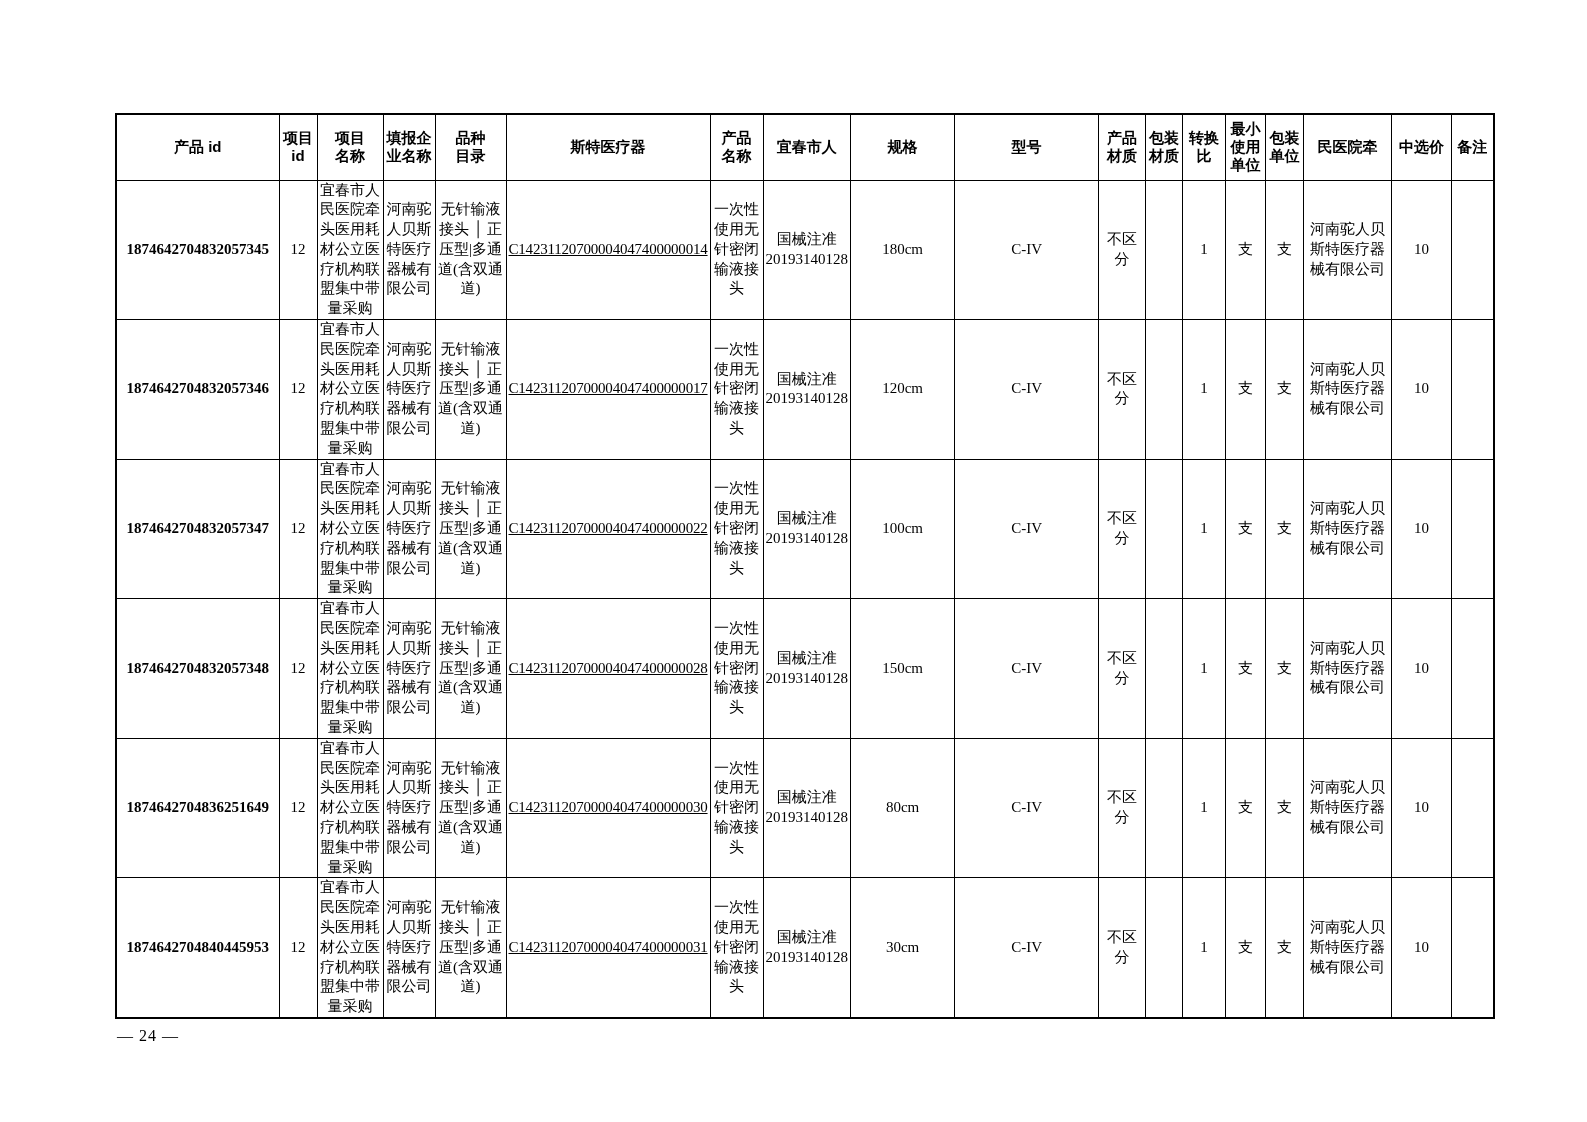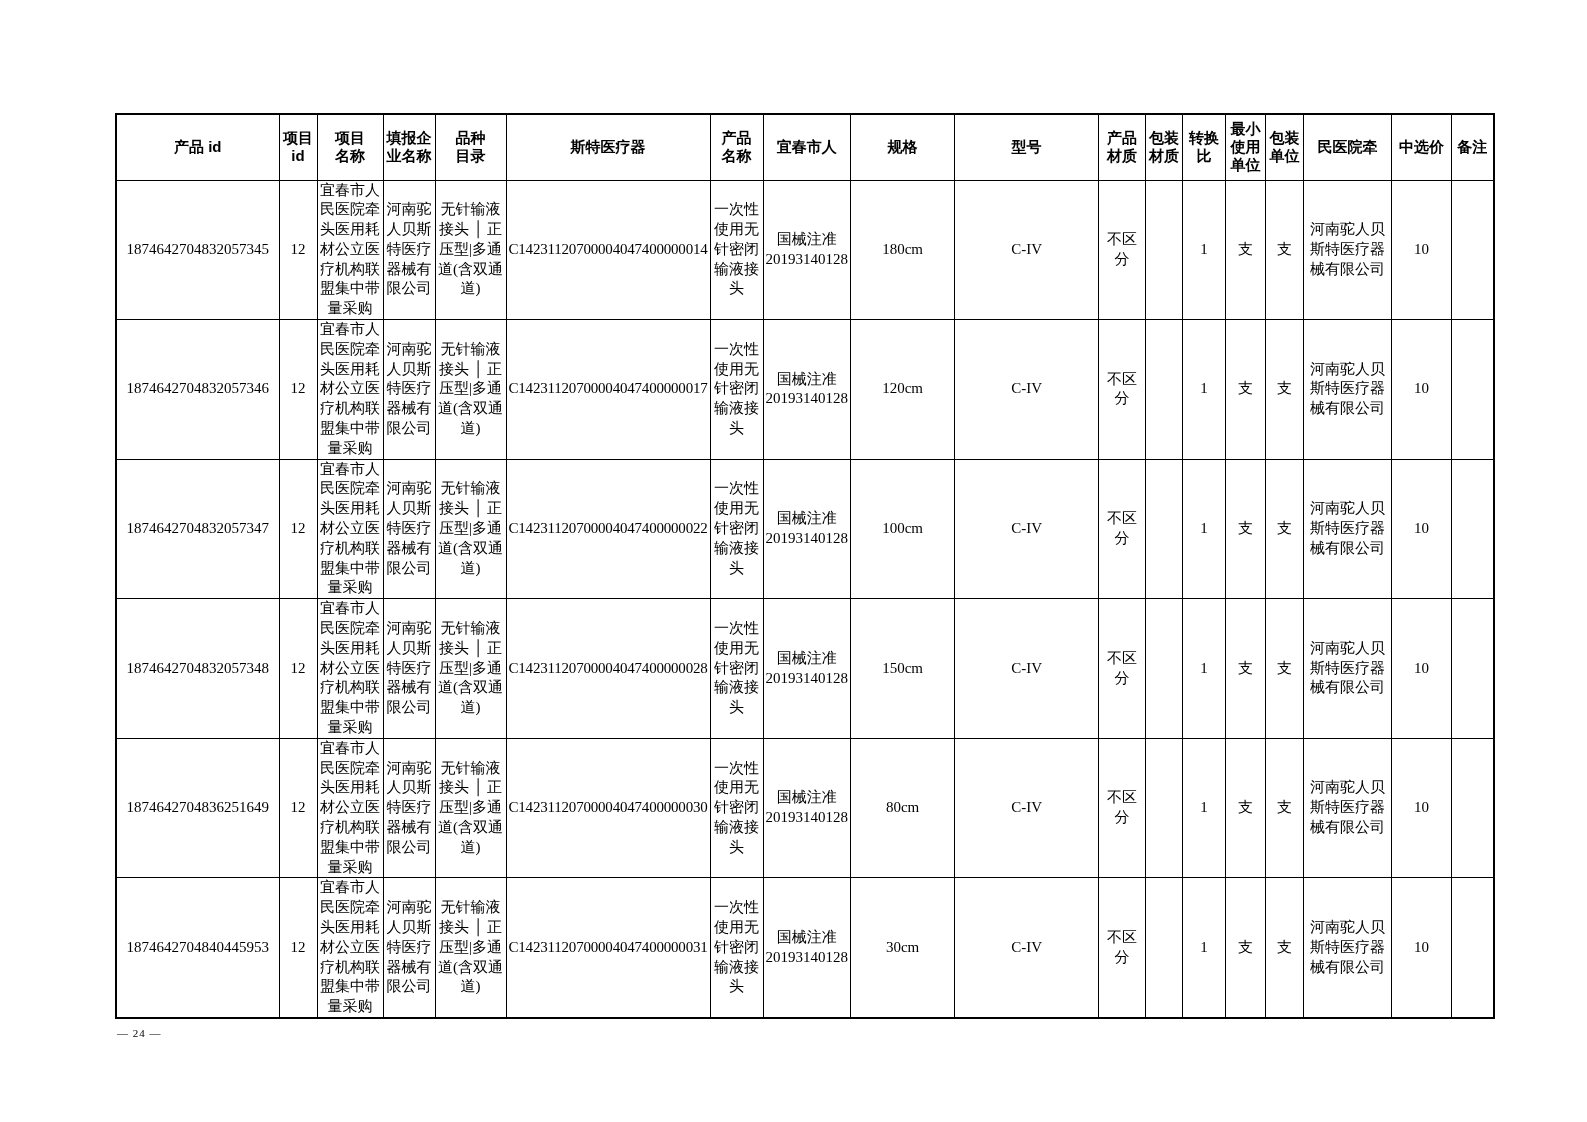"1874642704832057345" td.col-0 { font-weight: none -> bold }
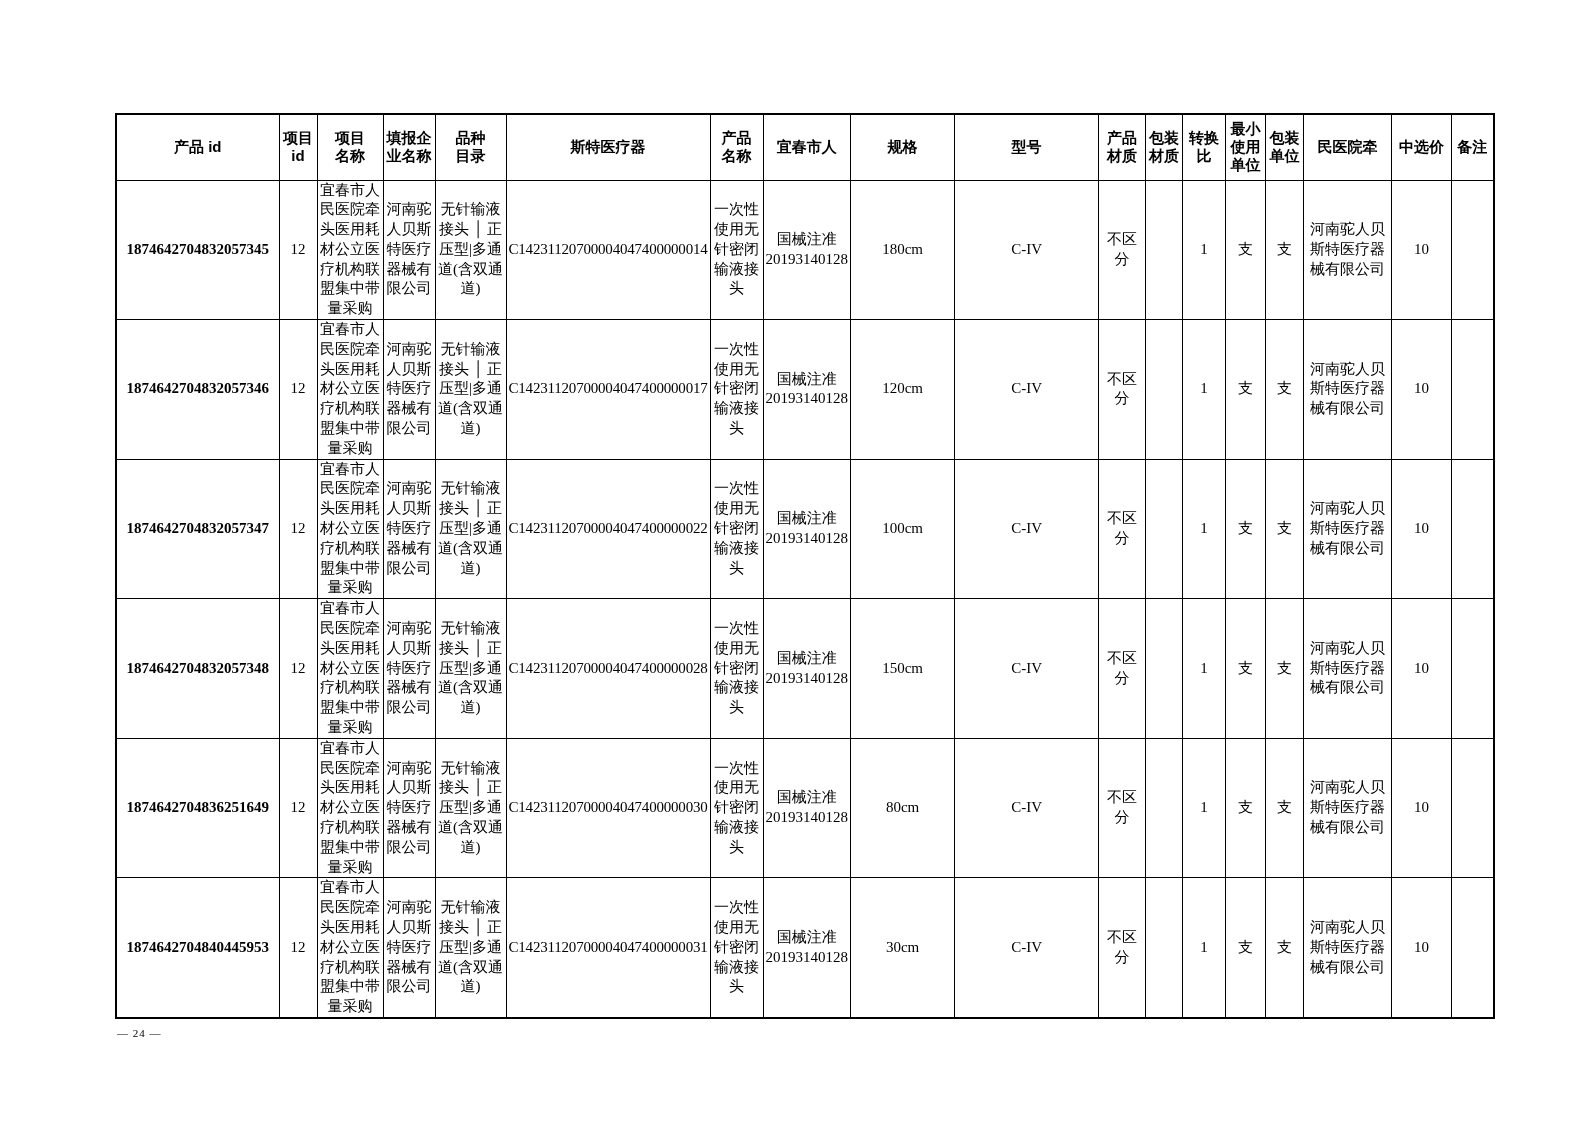"C14231120700004047400000014" td.col-5 { text-decoration: none -> underline }
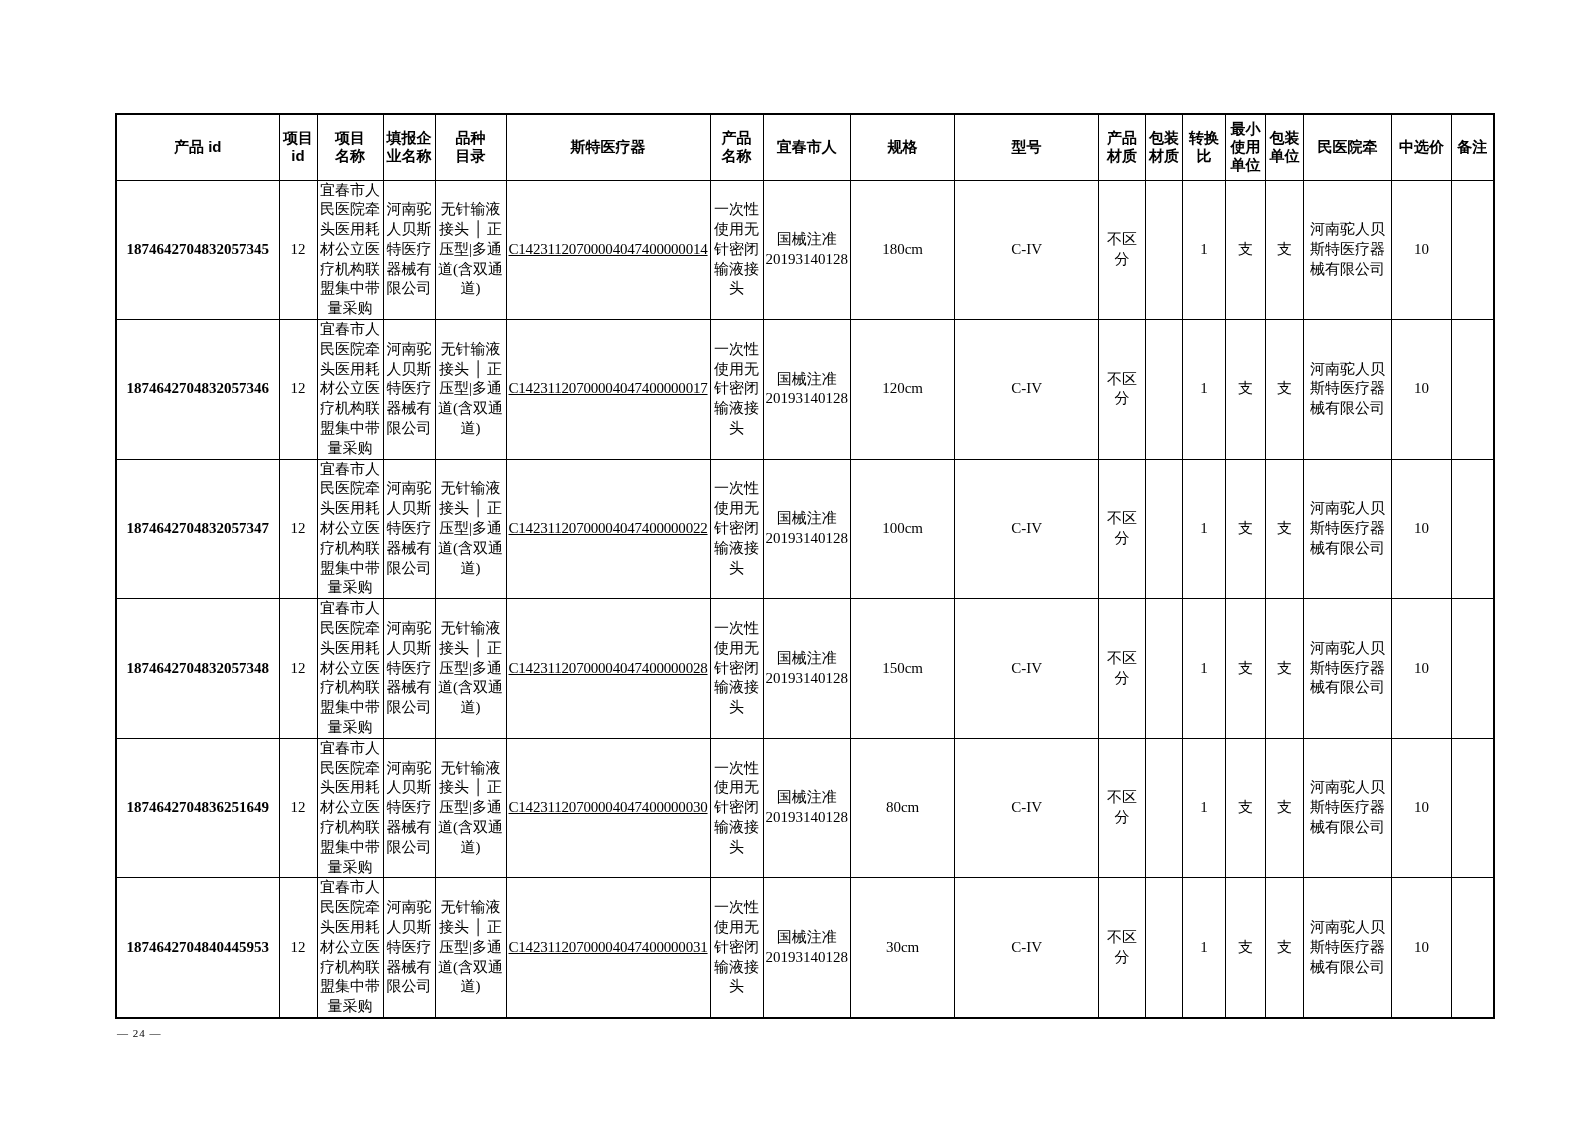"— 24 —" .page-number { font-size: 11px -> 16px }
